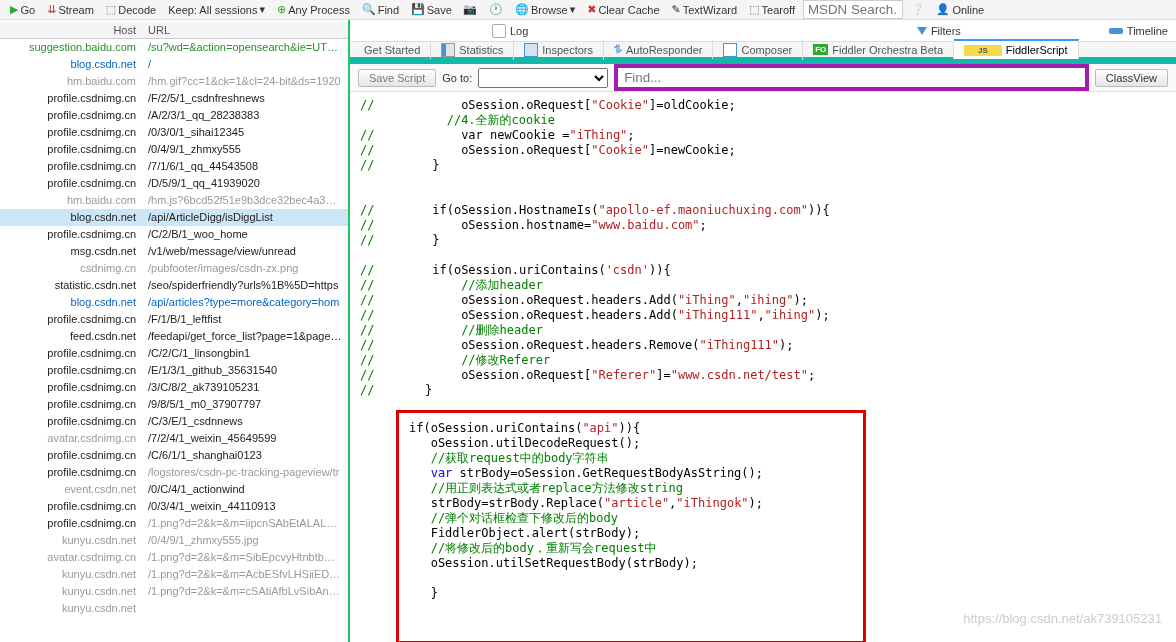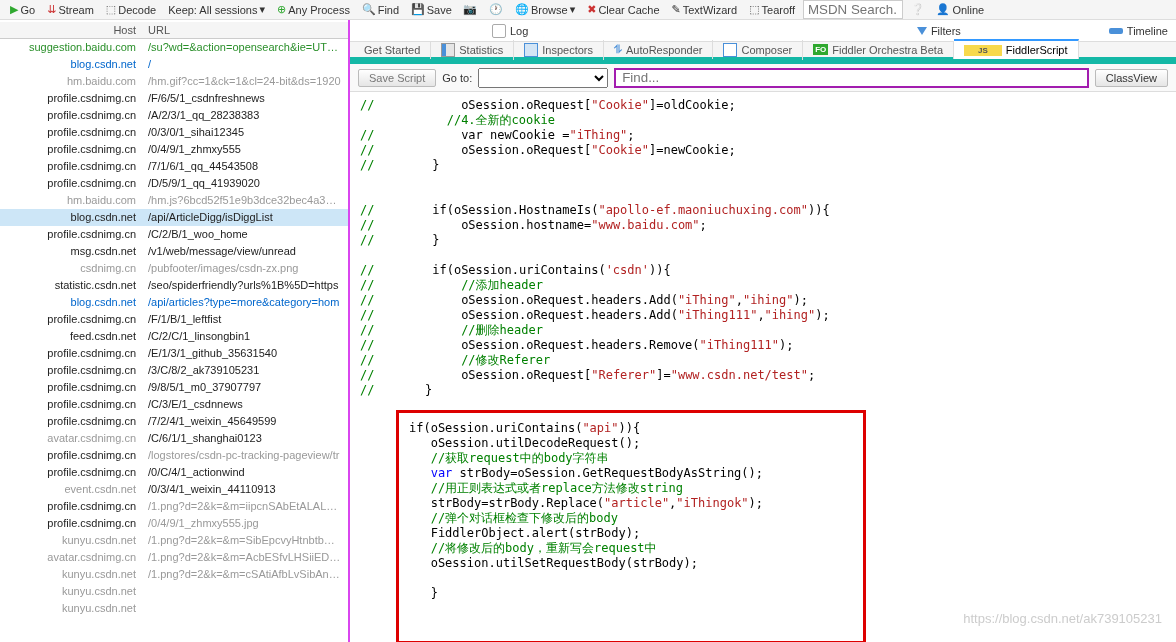"Host" .left { border-right: 2px solid #d946ef -> 2px solid #22c55e }
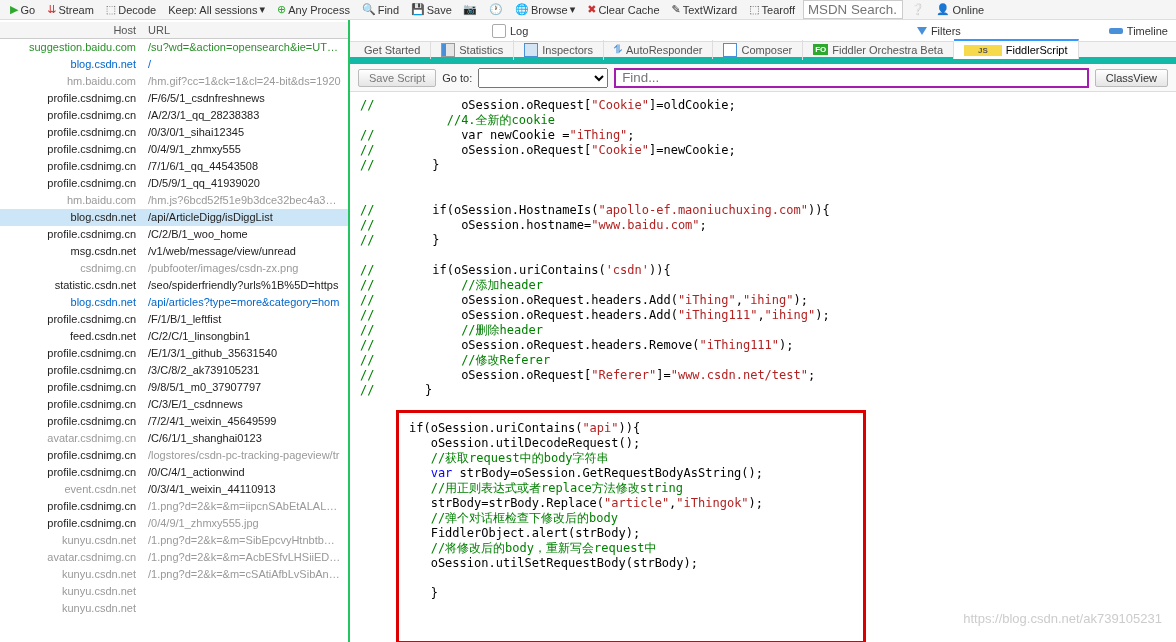"Find..." .find-input { border: 2px solid #a21caf -> 4px solid #a21caf; height: 20px -> 27px }
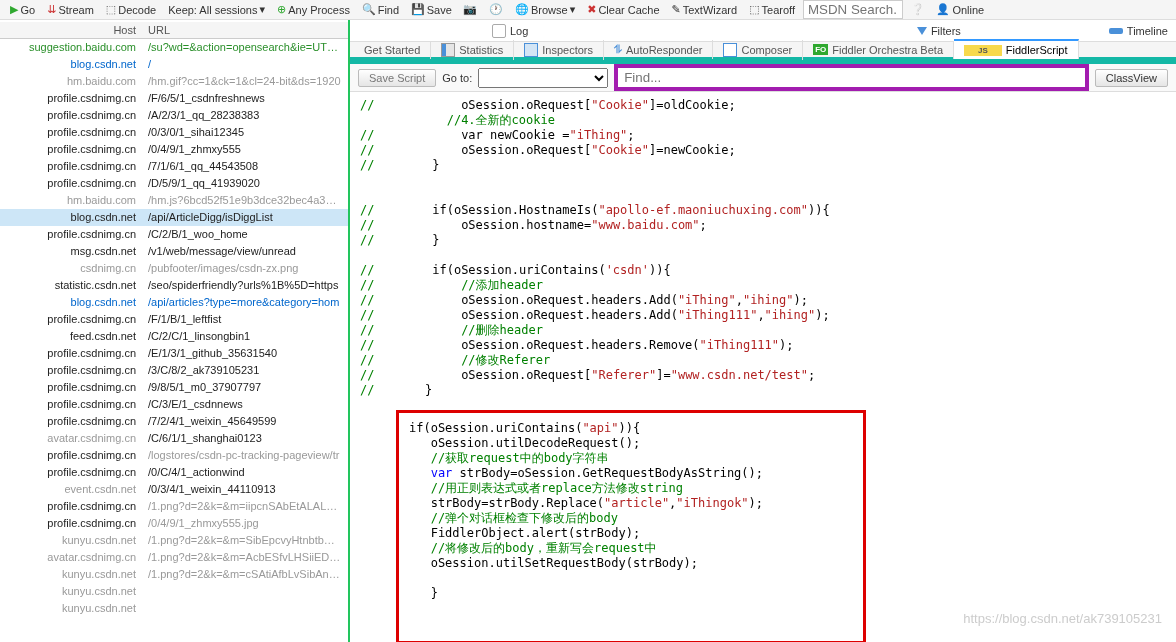"/F/6/5/1_csdnfreshnews" div.row { text: /F/6/5/1 -> /F/2/5/1 }
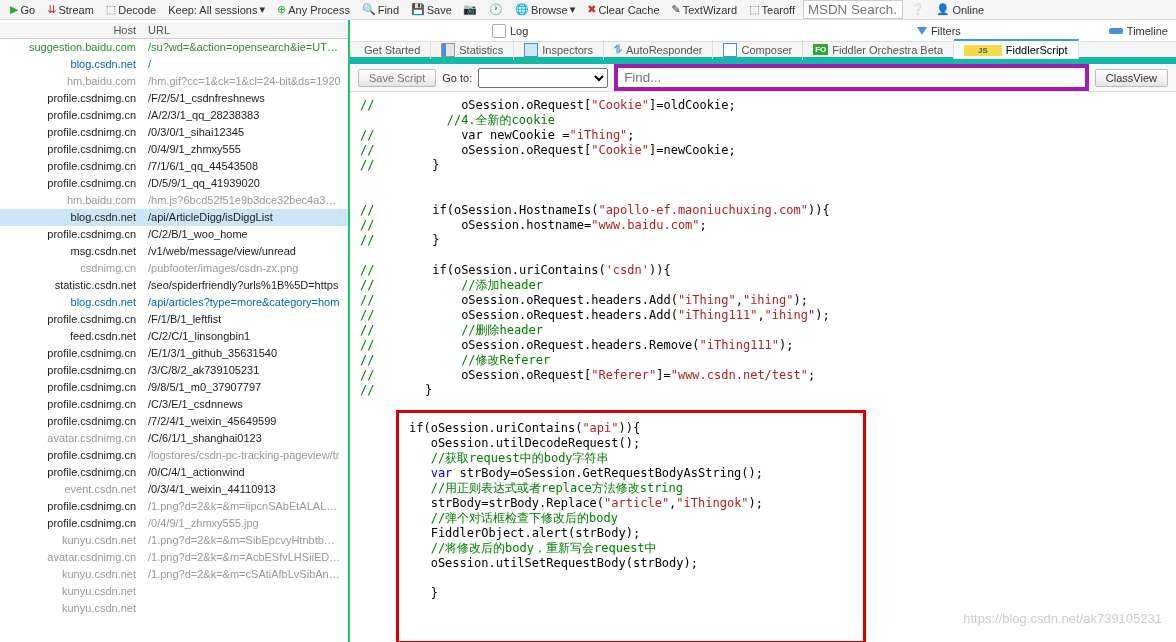"/feedapi/get_force_list?page=1&page_s" div.row { html: none -> <div>/feedapi/get_force_list?page=1&amp;page_s</div> }
